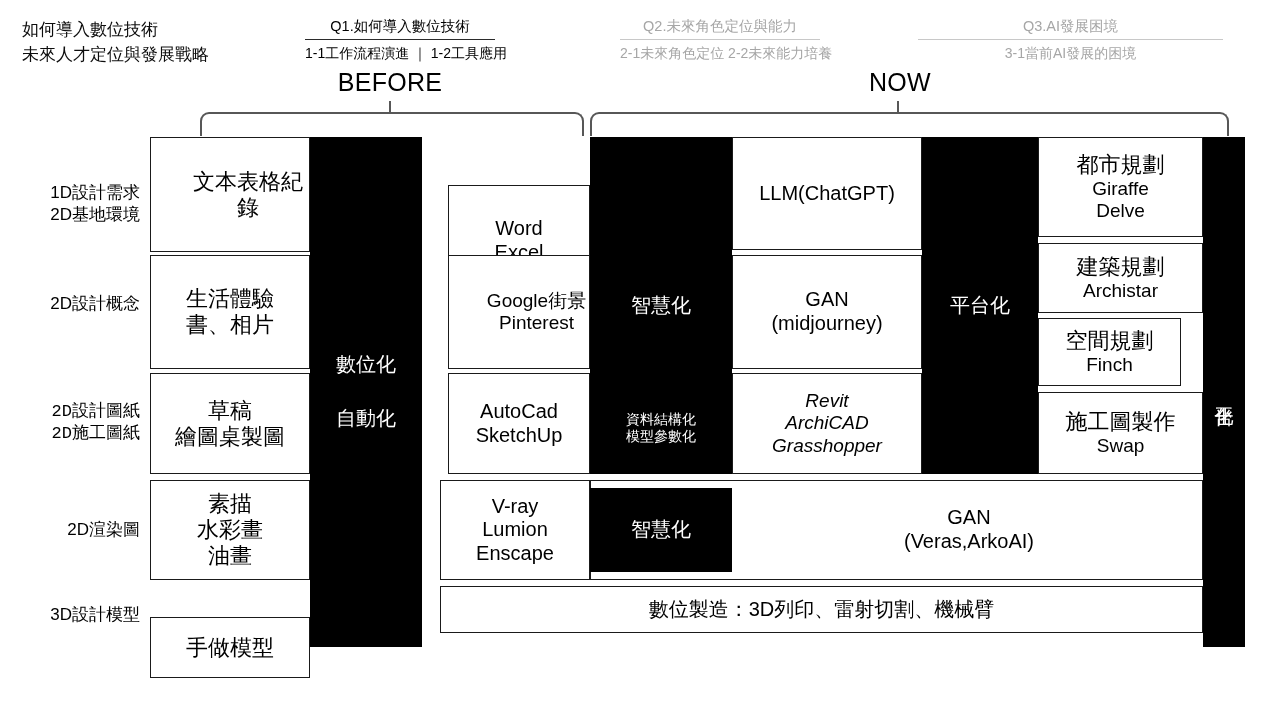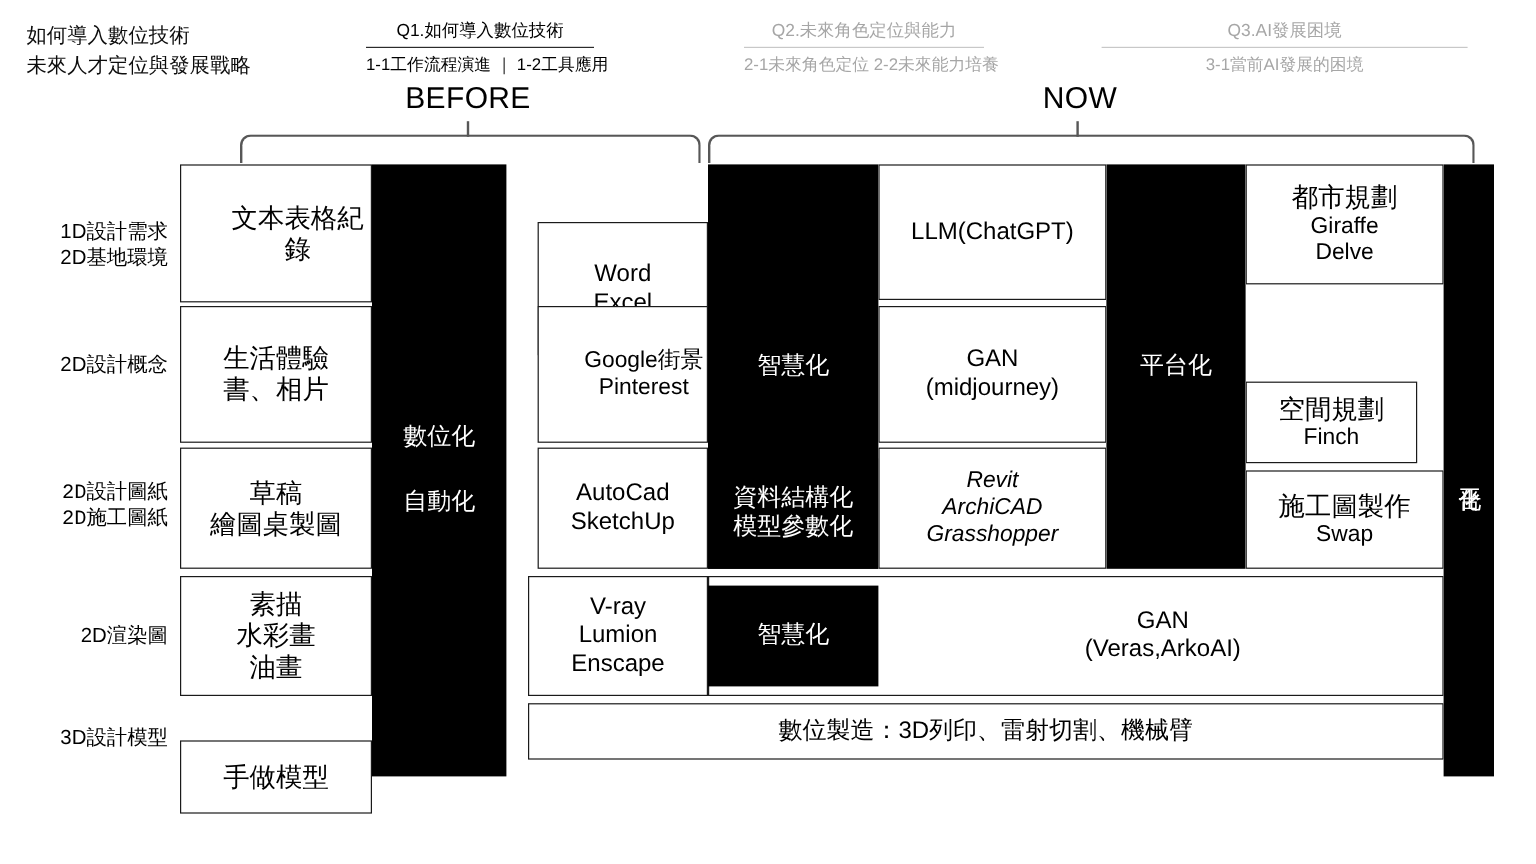"建築規劃" div.cell { html: none -> <div> <div> <div>建築規劃</div> <div>Archistar</div> </div> </div> }
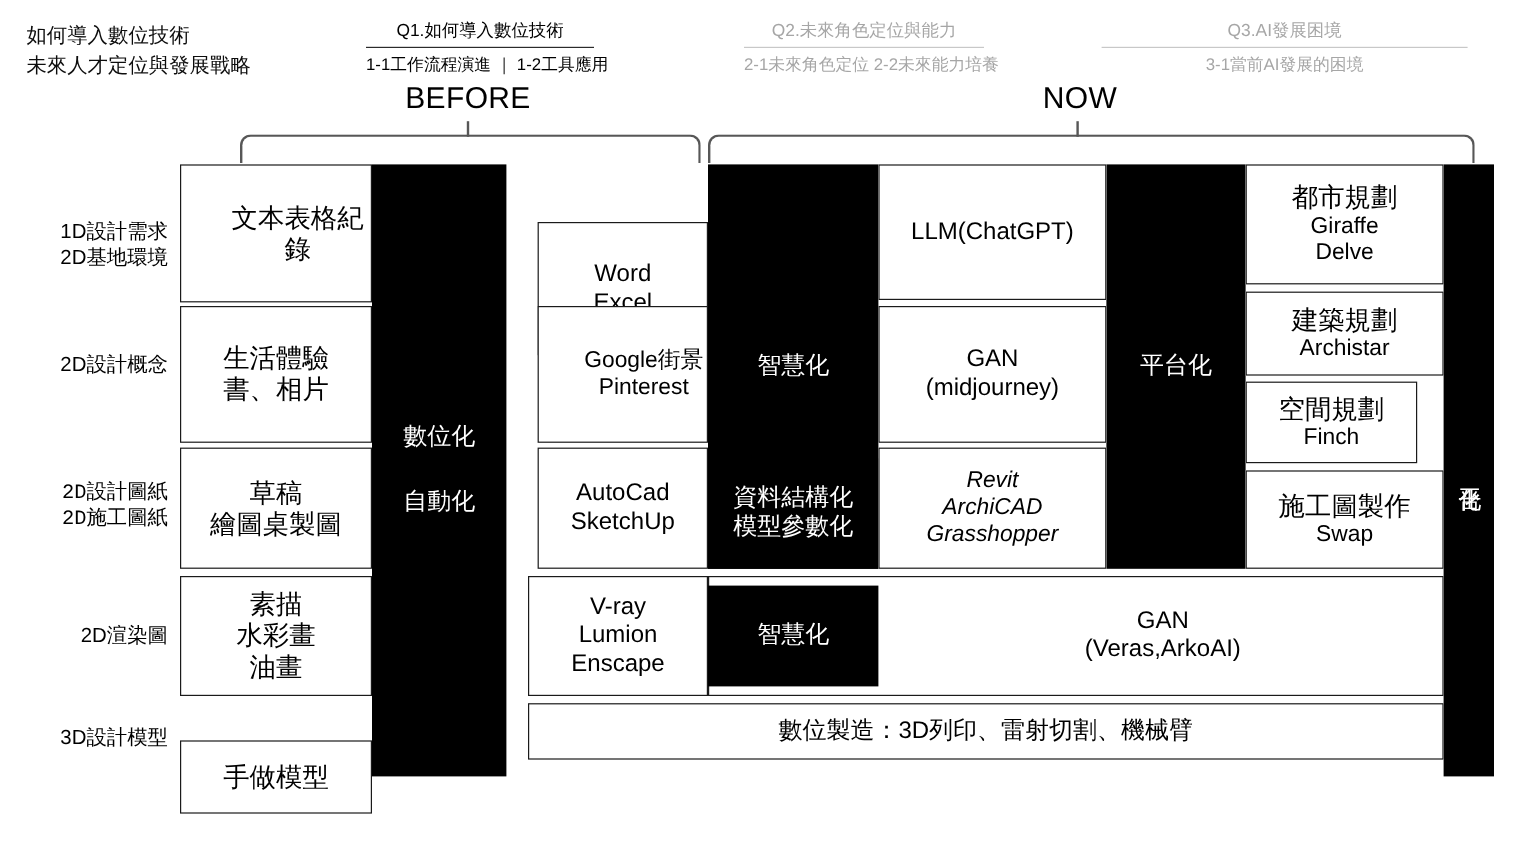"資料結構化" .fs-k { font-size: 20px -> 14px }
